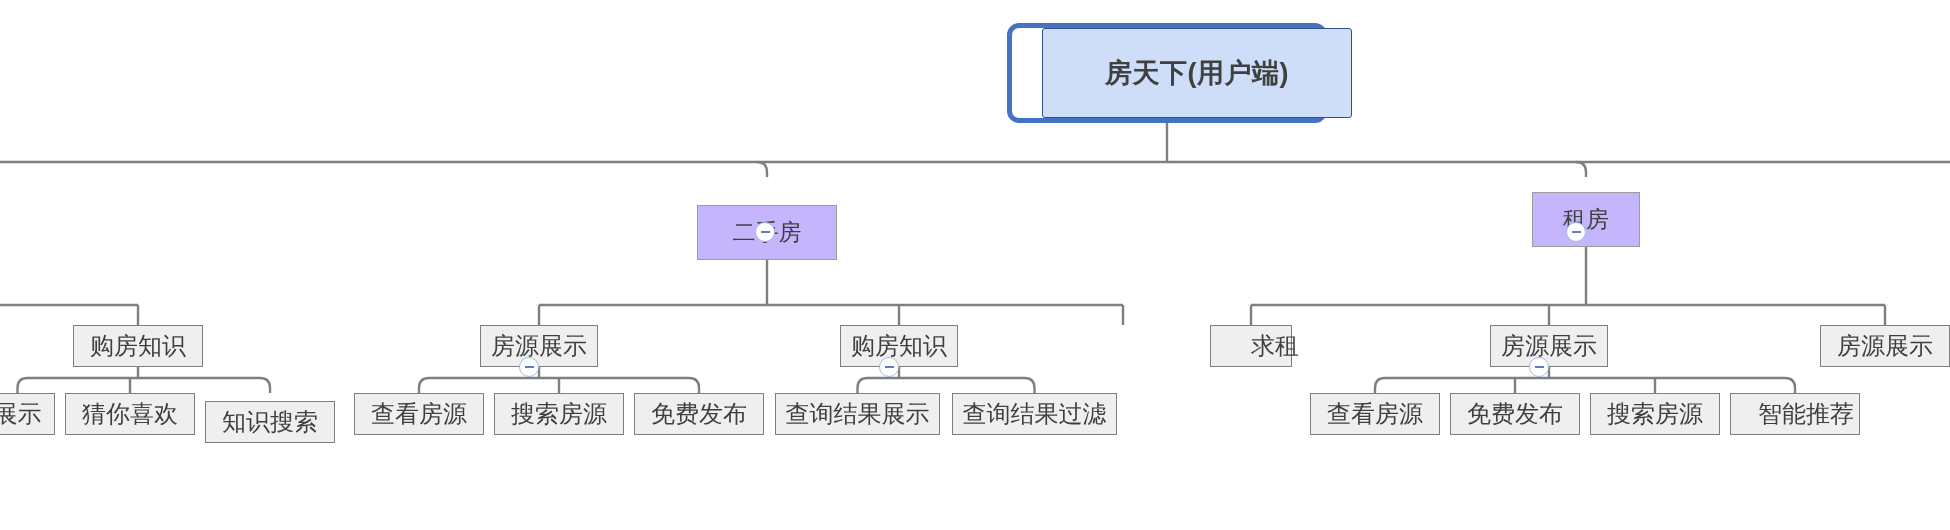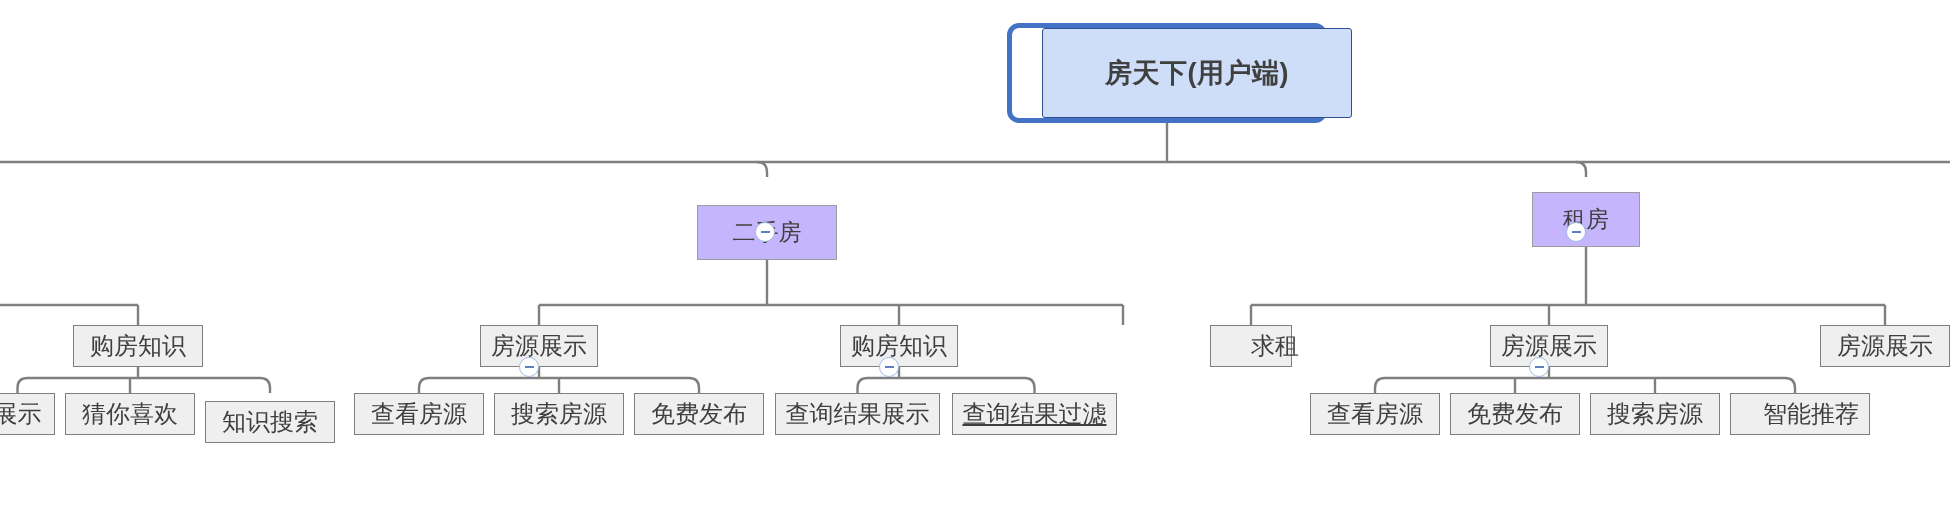"查询结果过滤" div.node { text-decoration: underline -> none }
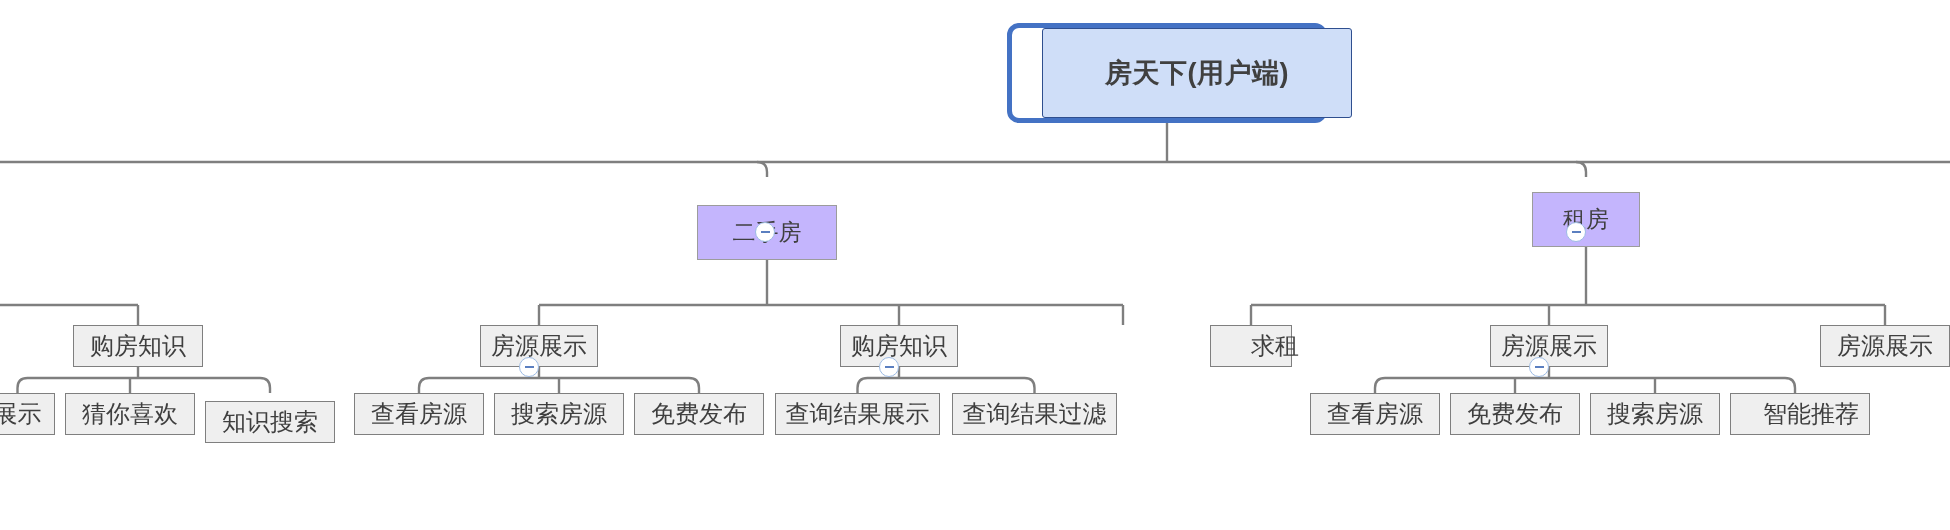"智能推荐" div.node { width: 140px -> 130px }
